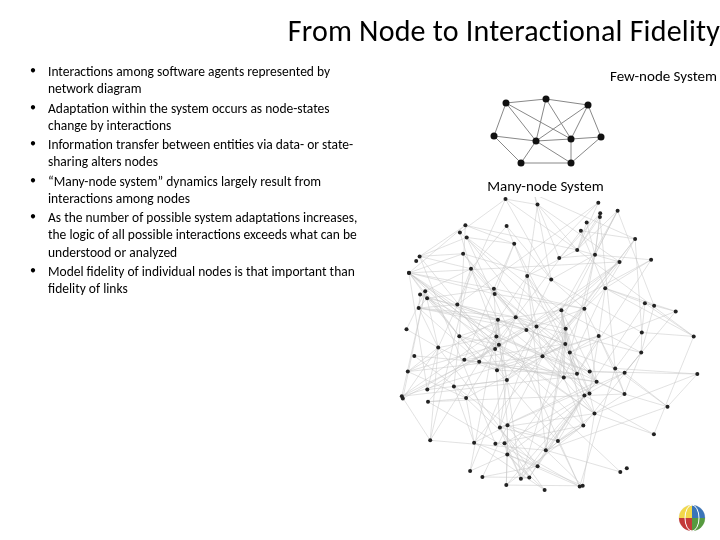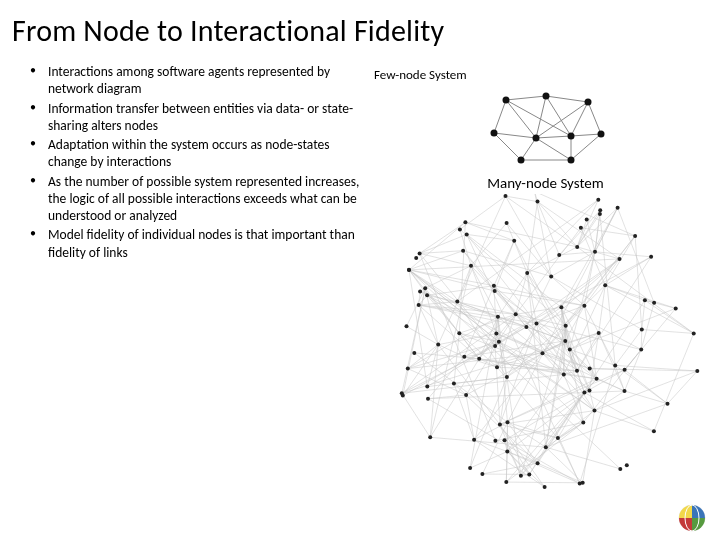"From Node to Interactional Fidelity" .title { text-align: left -> right }
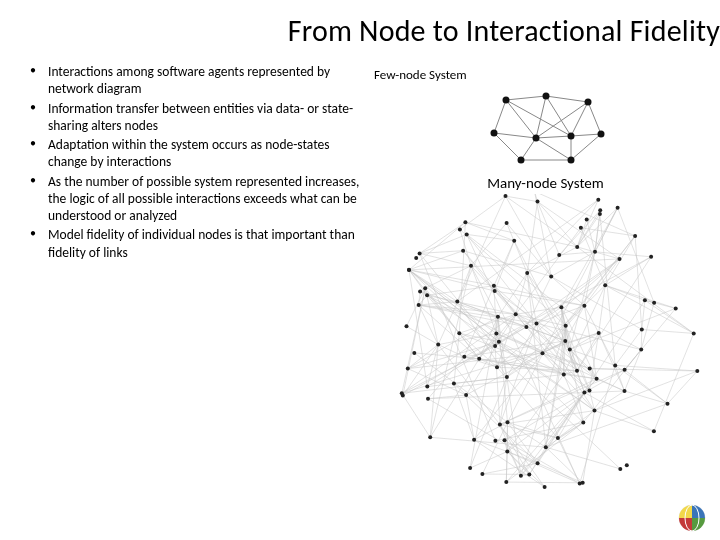"Few-node System" .label1 { font-size: 13px -> 15px; text-align: left -> right }
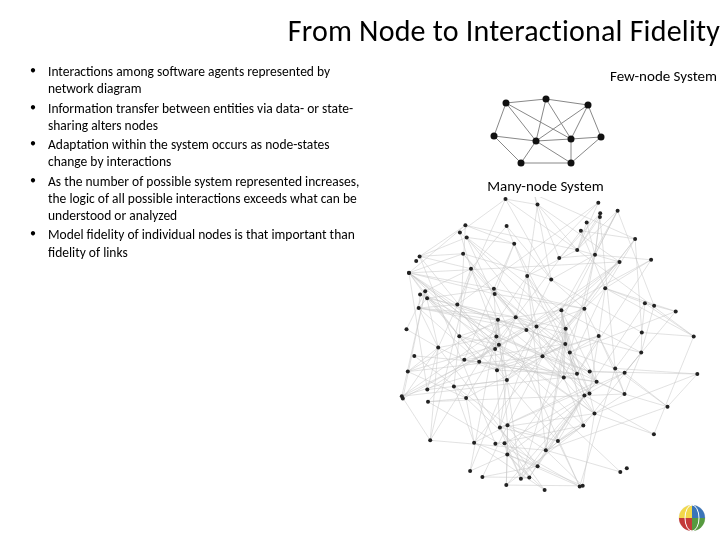"Information transfer between entities" li { order: before "Adaptation within the system occurs" -> after "Adaptation within the system occurs" }
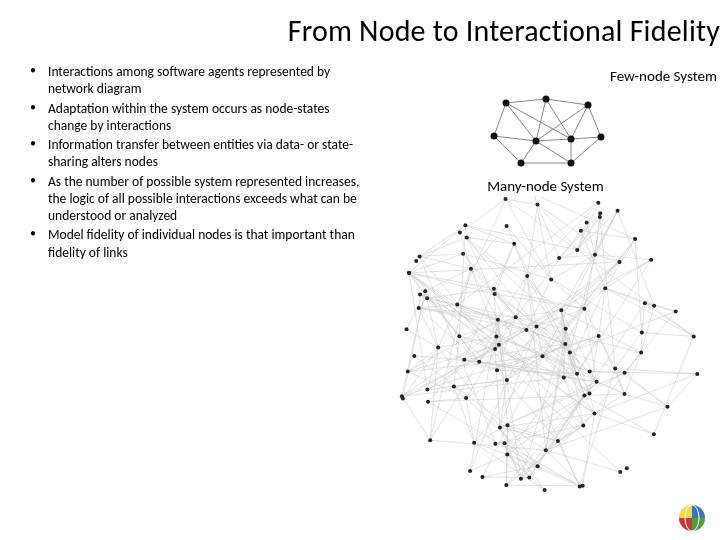"“Many-node system” dynamics largely" li { html: none -> <li>“Many-node system” dynamics largely result from interactions among nodes</li> }
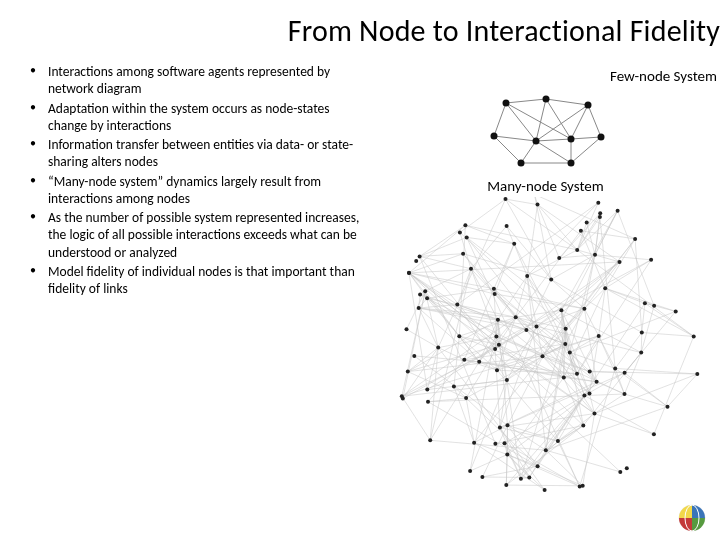"As the number of possible" li { text: represented -> adaptations }
